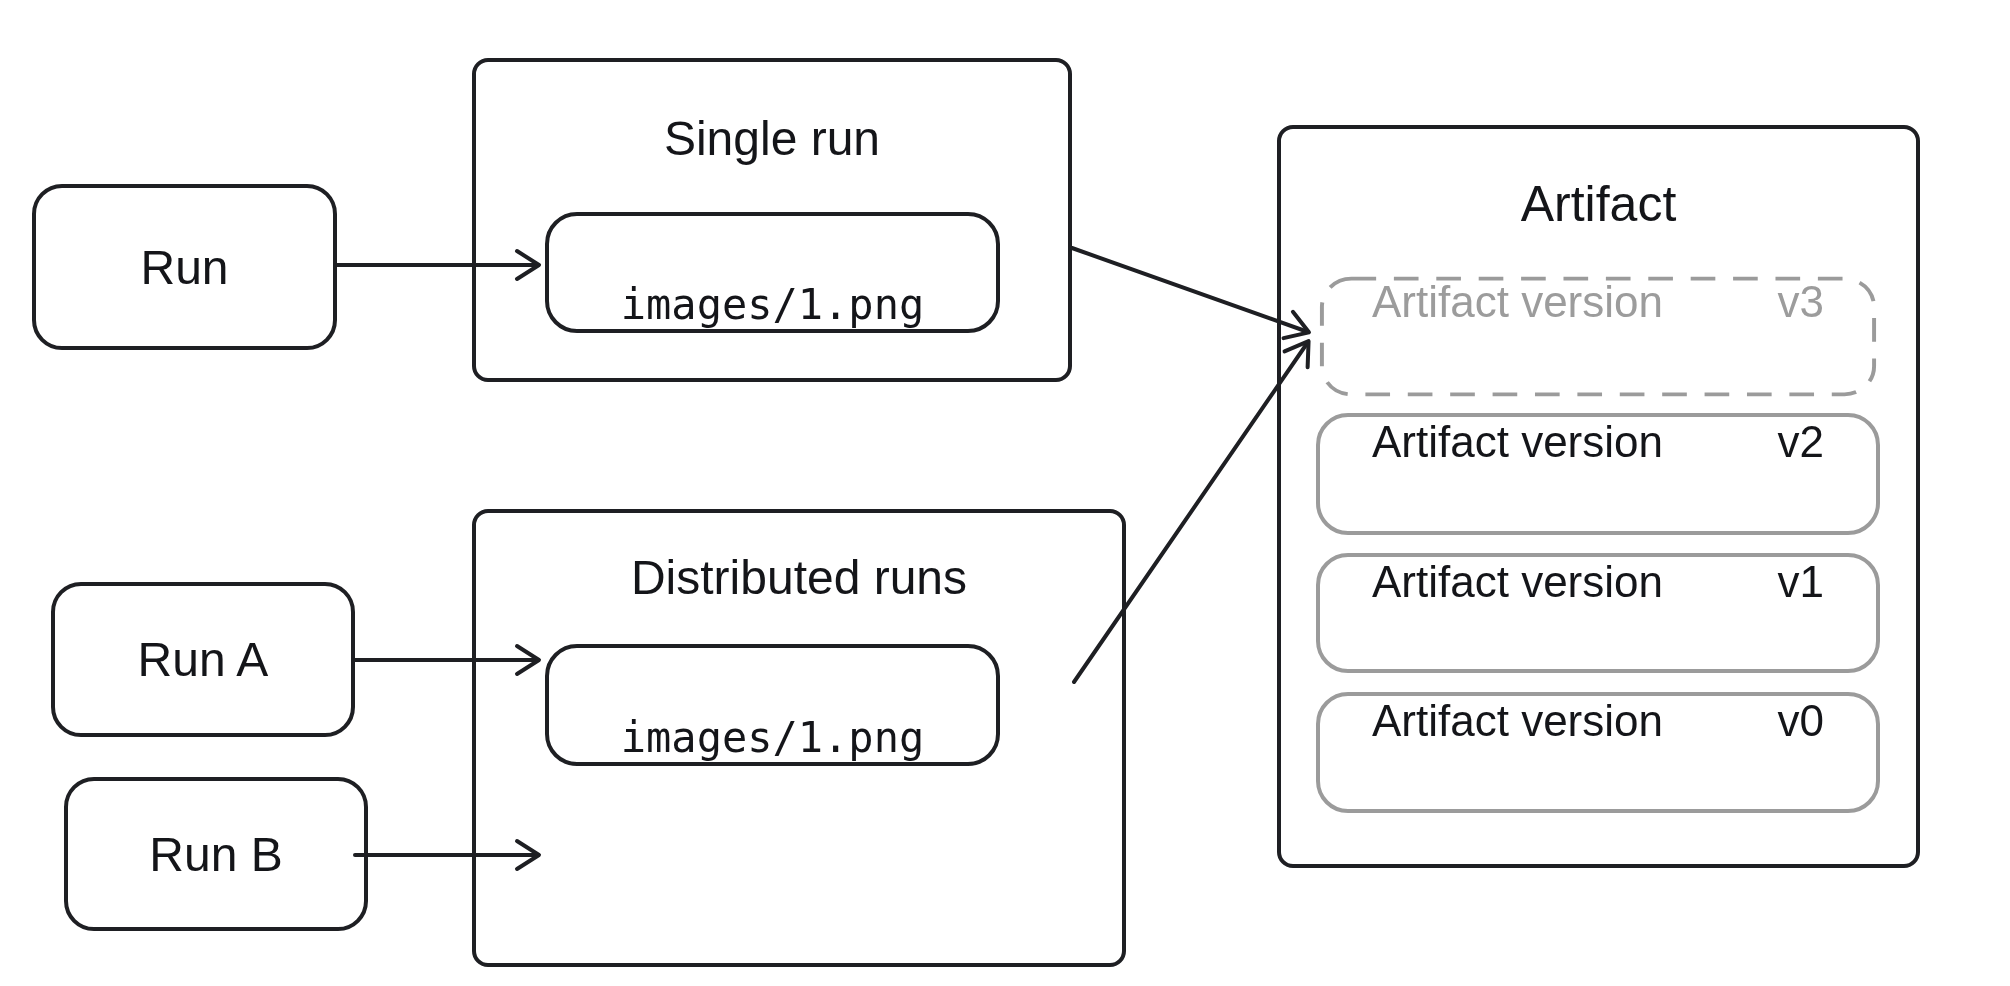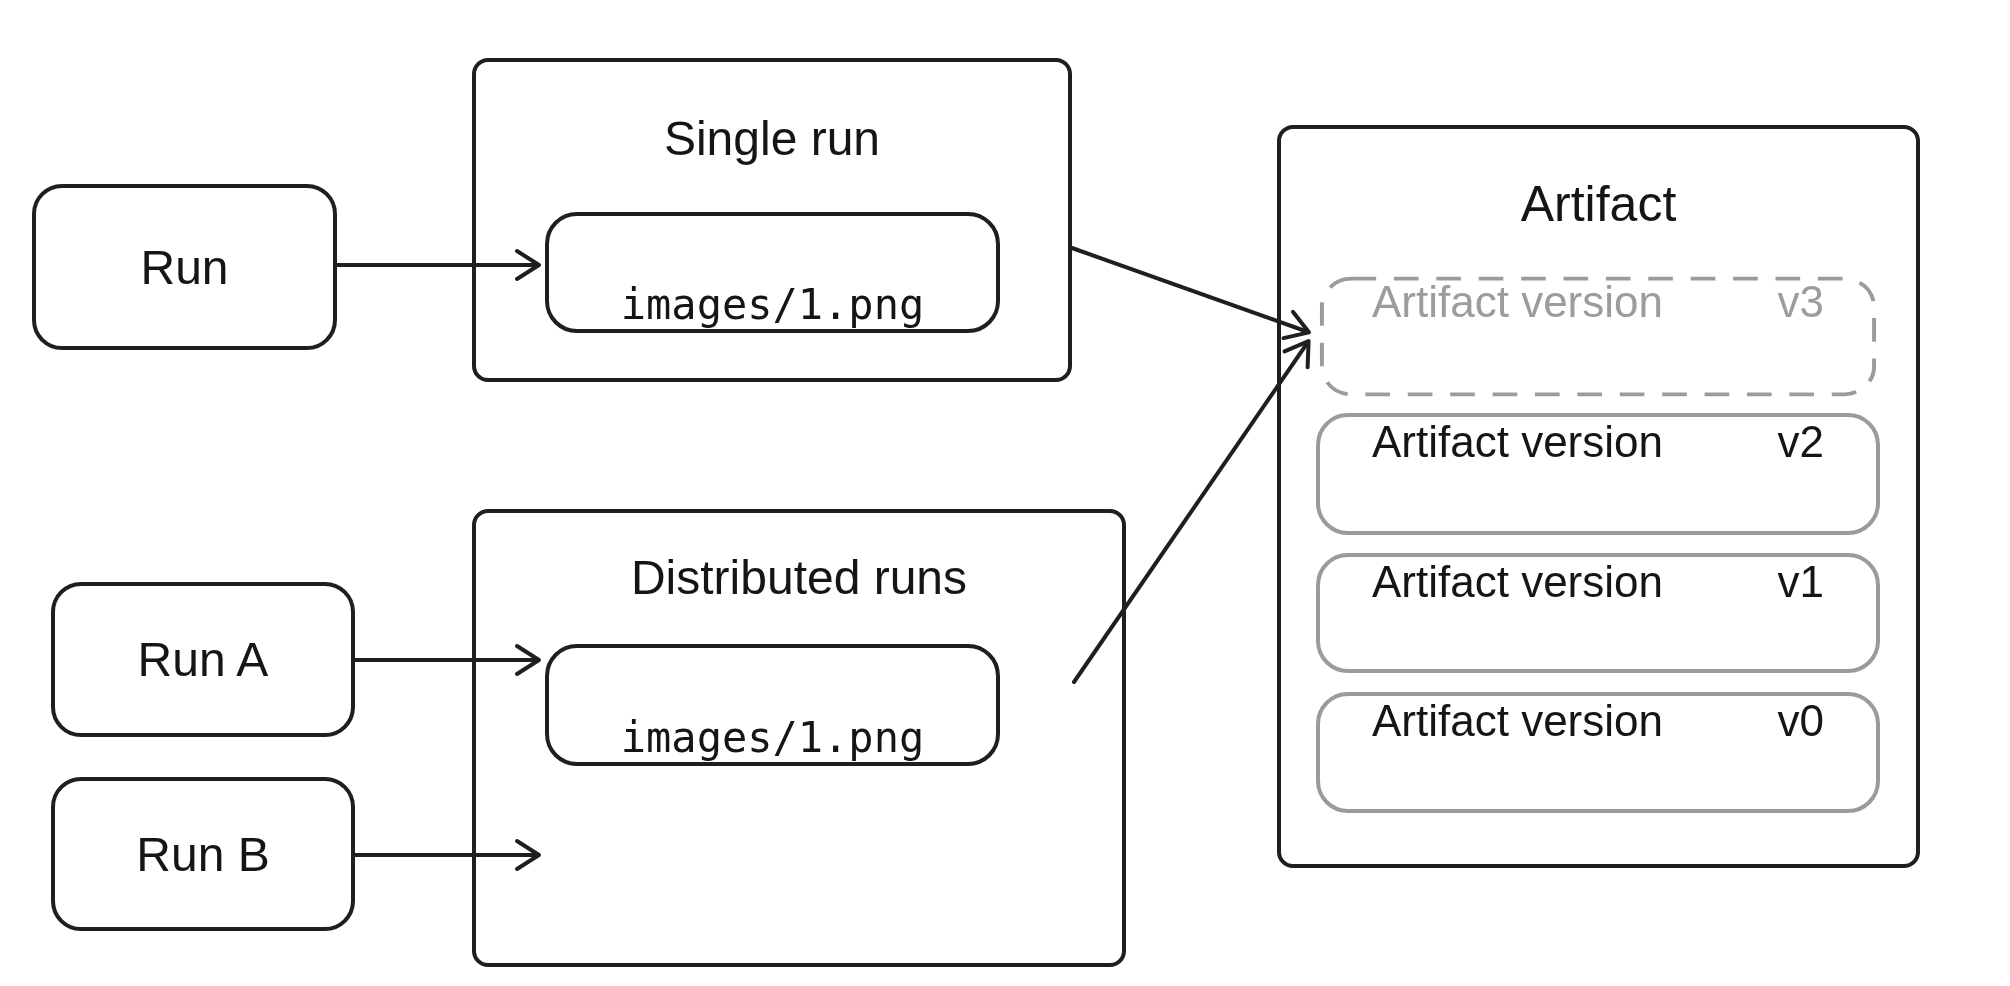"Run B" #run-b { left: 51px -> 64px }
